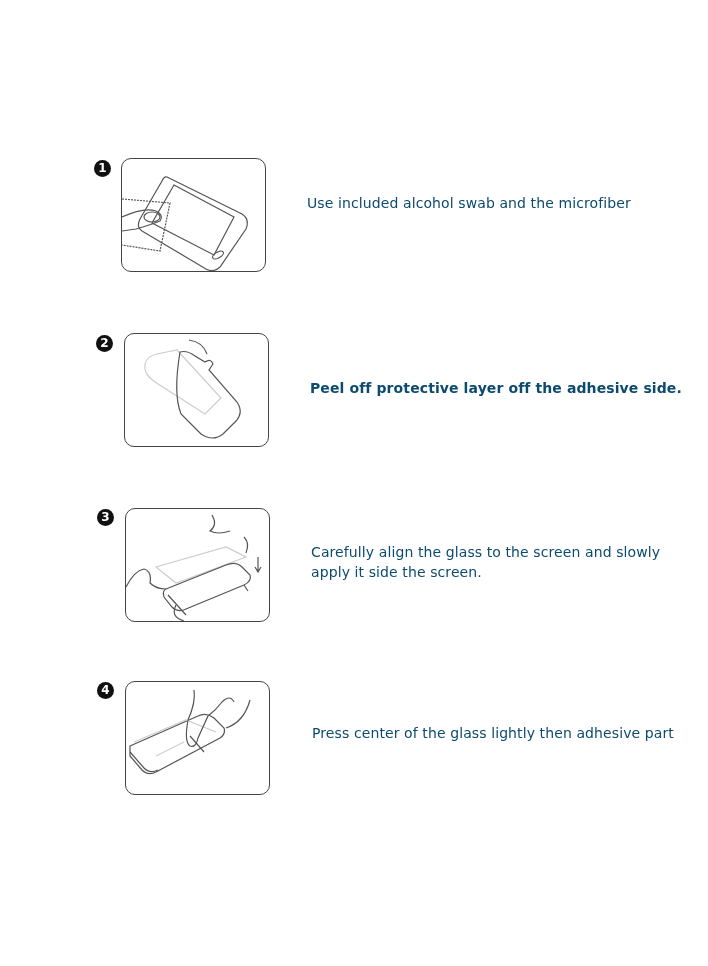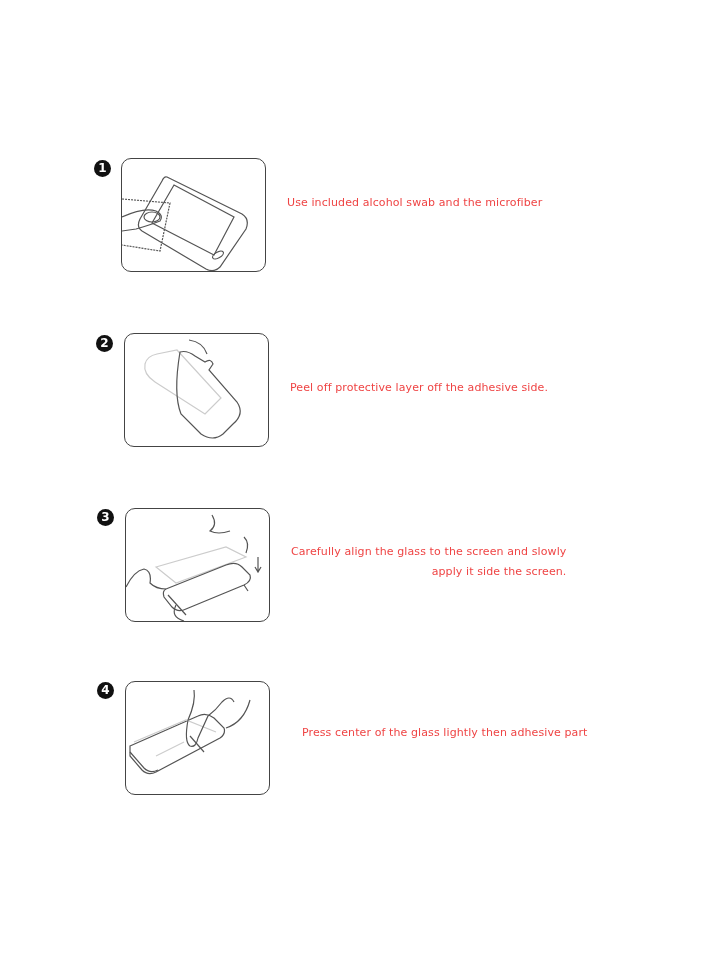"Use included alcohol swab and" .text { color: #ef4444 -> #0c4a6e; font-size: 11px -> 14px; margin-left: none -> 20px }
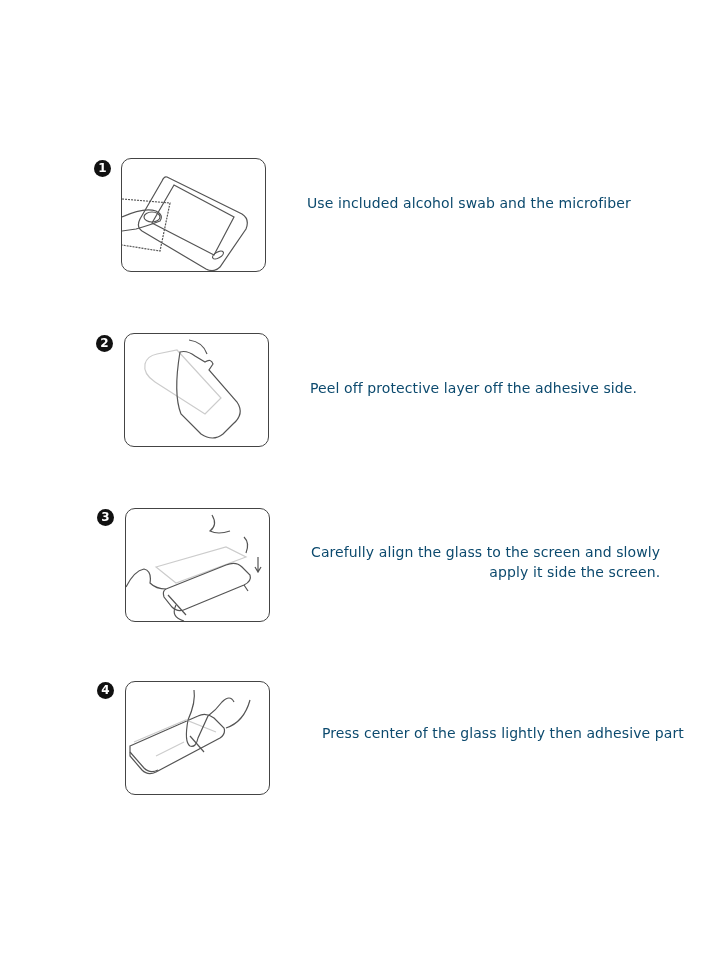"Peel off protective layer off" div.text { font-weight: none -> bold }
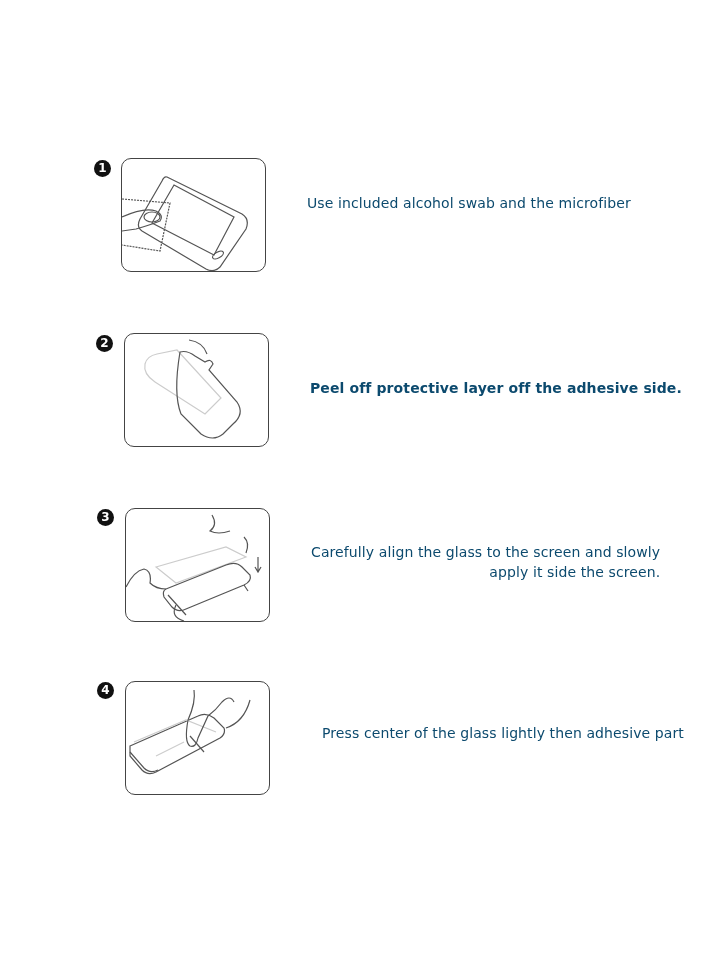"Carefully align the glass to" div.text { text-align: right -> none }
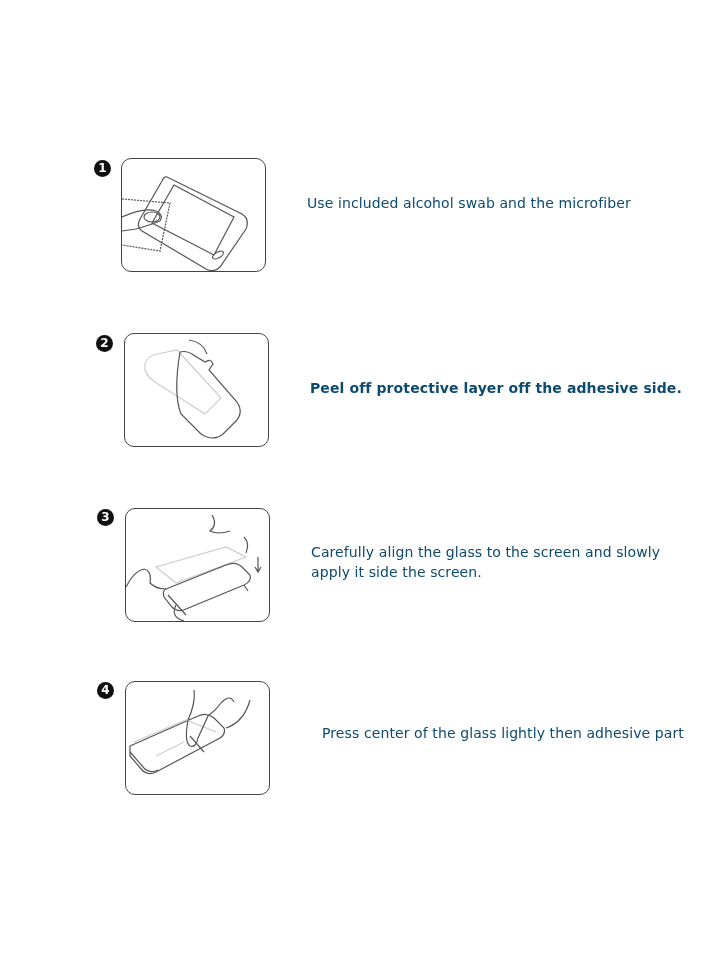"Press center of the glass" div.text { left: 302px -> 292px }
